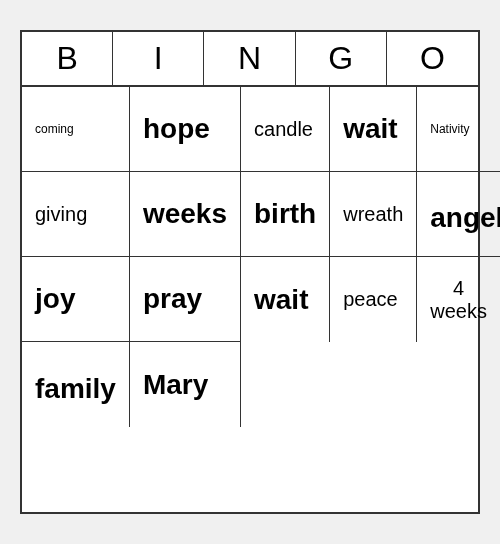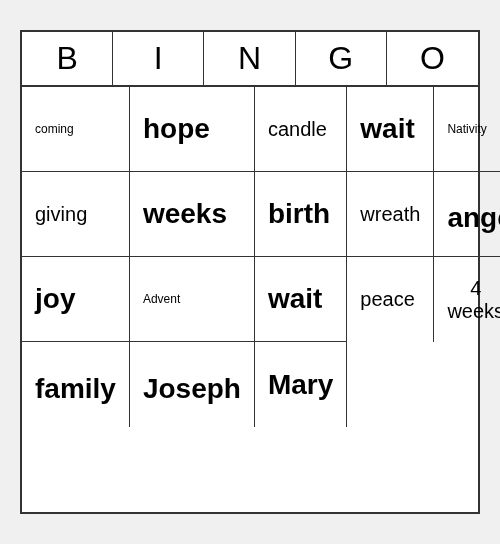"pray" div.bingo-cell { html: none -> <div> <span>pray</span> </div> }
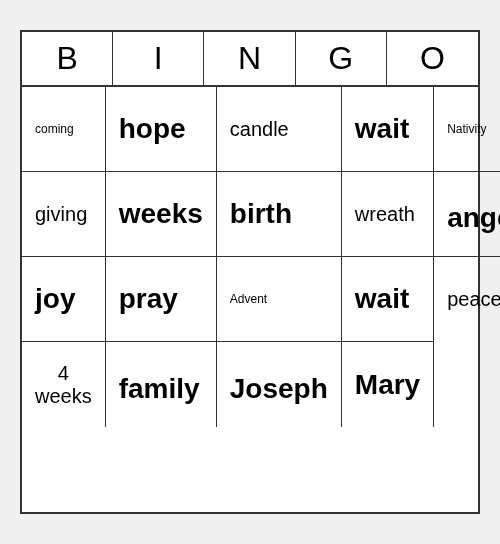"Advent" div.bingo-cell { html: <div> <span>Advent</span> </div> -> none }
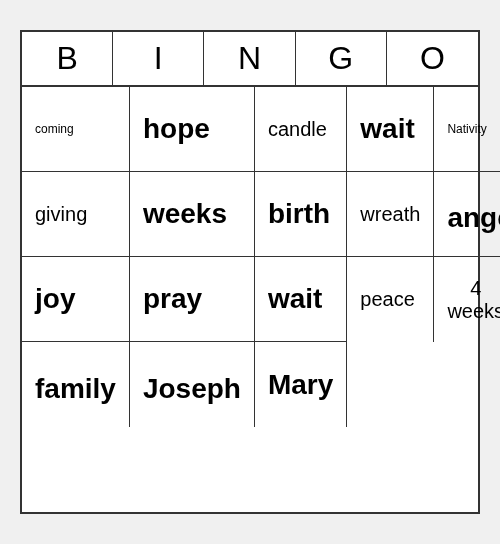"Joseph" div.bingo-cell { html: <div> <span>Joseph</span> </div> -> none }
